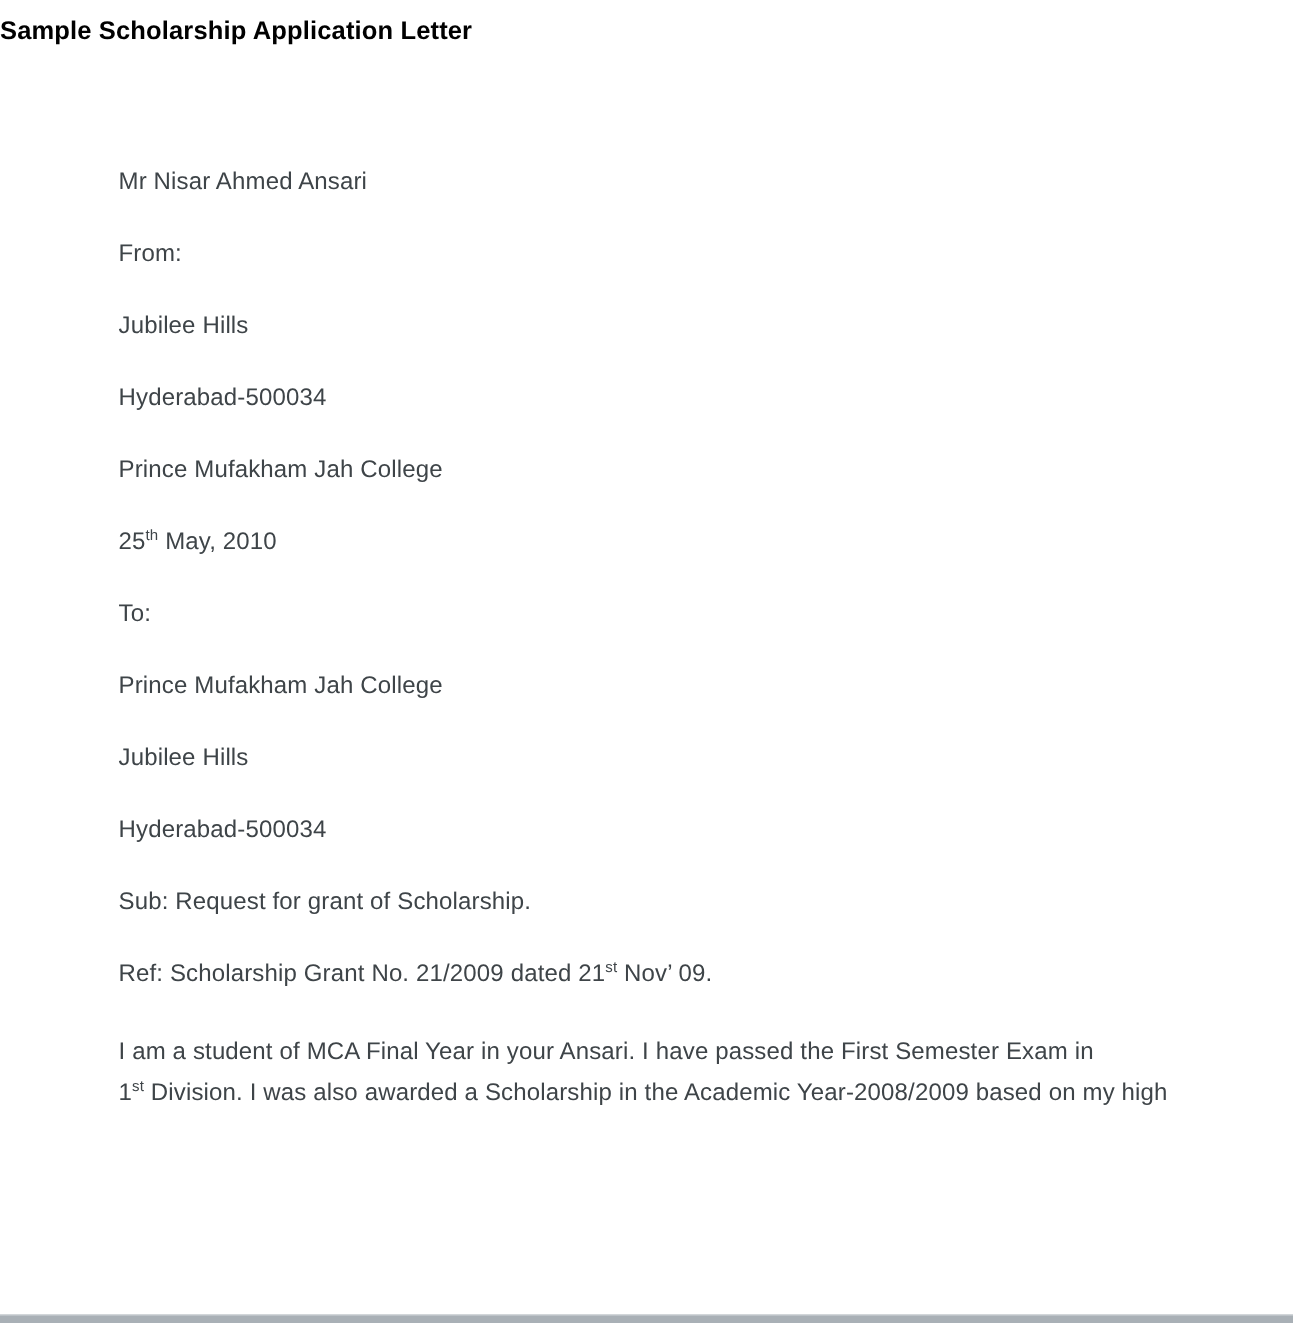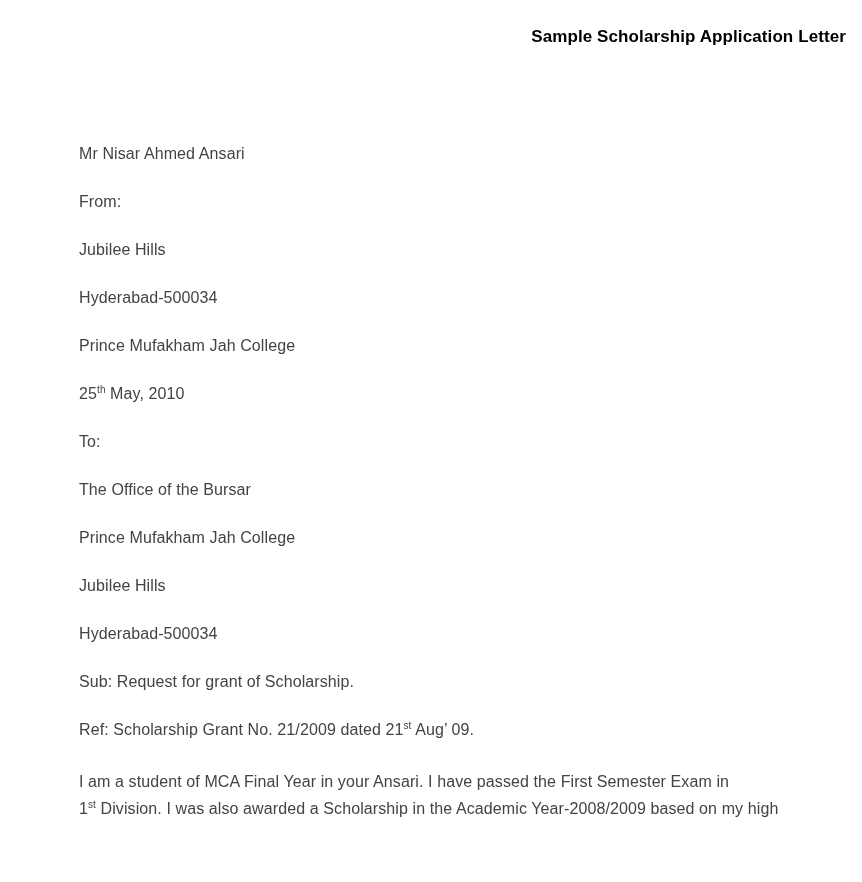"Sample Scholarship Application Letter" .doc-title { margin: 16px -> 0; text-align: right -> left }
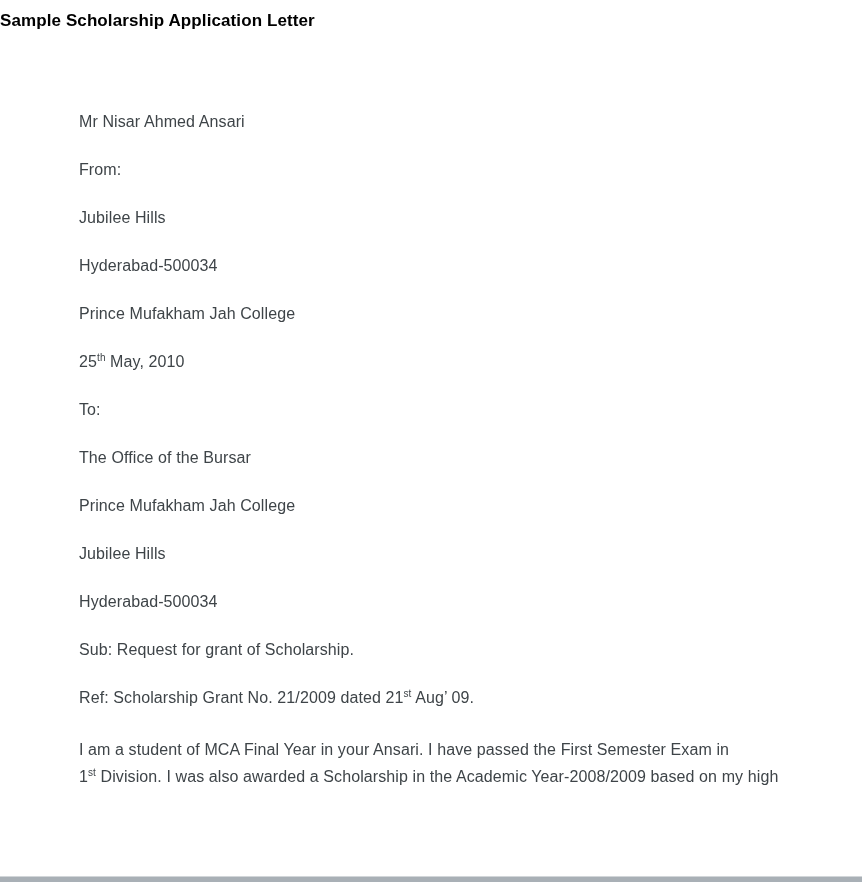"The Office of the Bursar" p.line { html: <p>The Office of the Bursar</p> -> none }
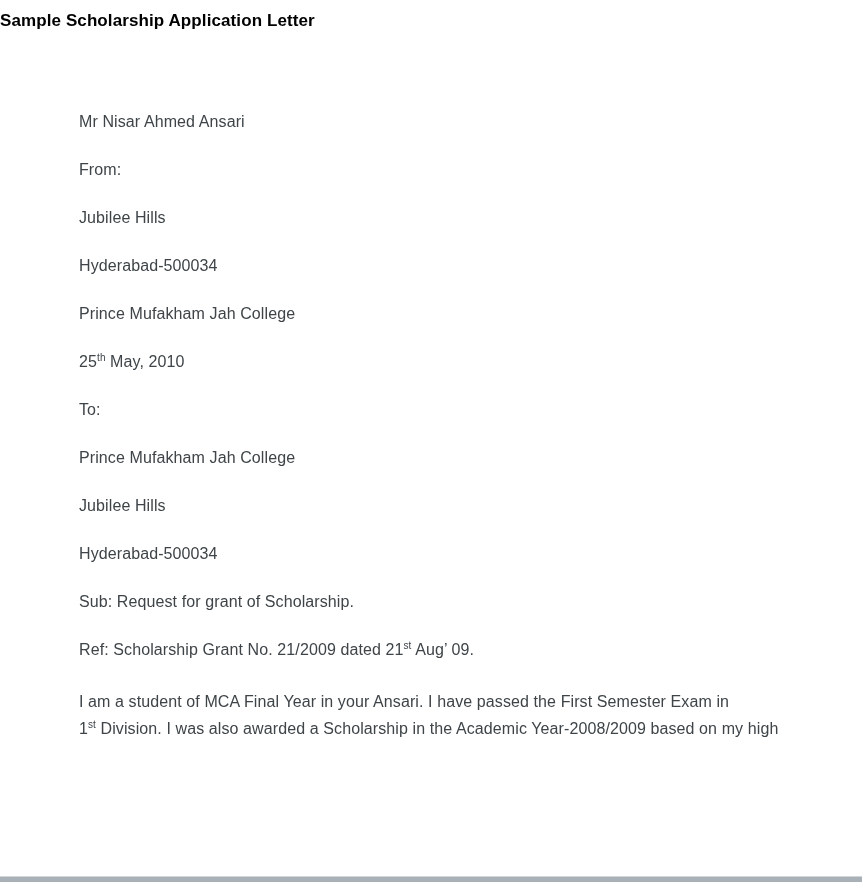"Aug’ 09." span { text: Aug’ -> Nov’ }
